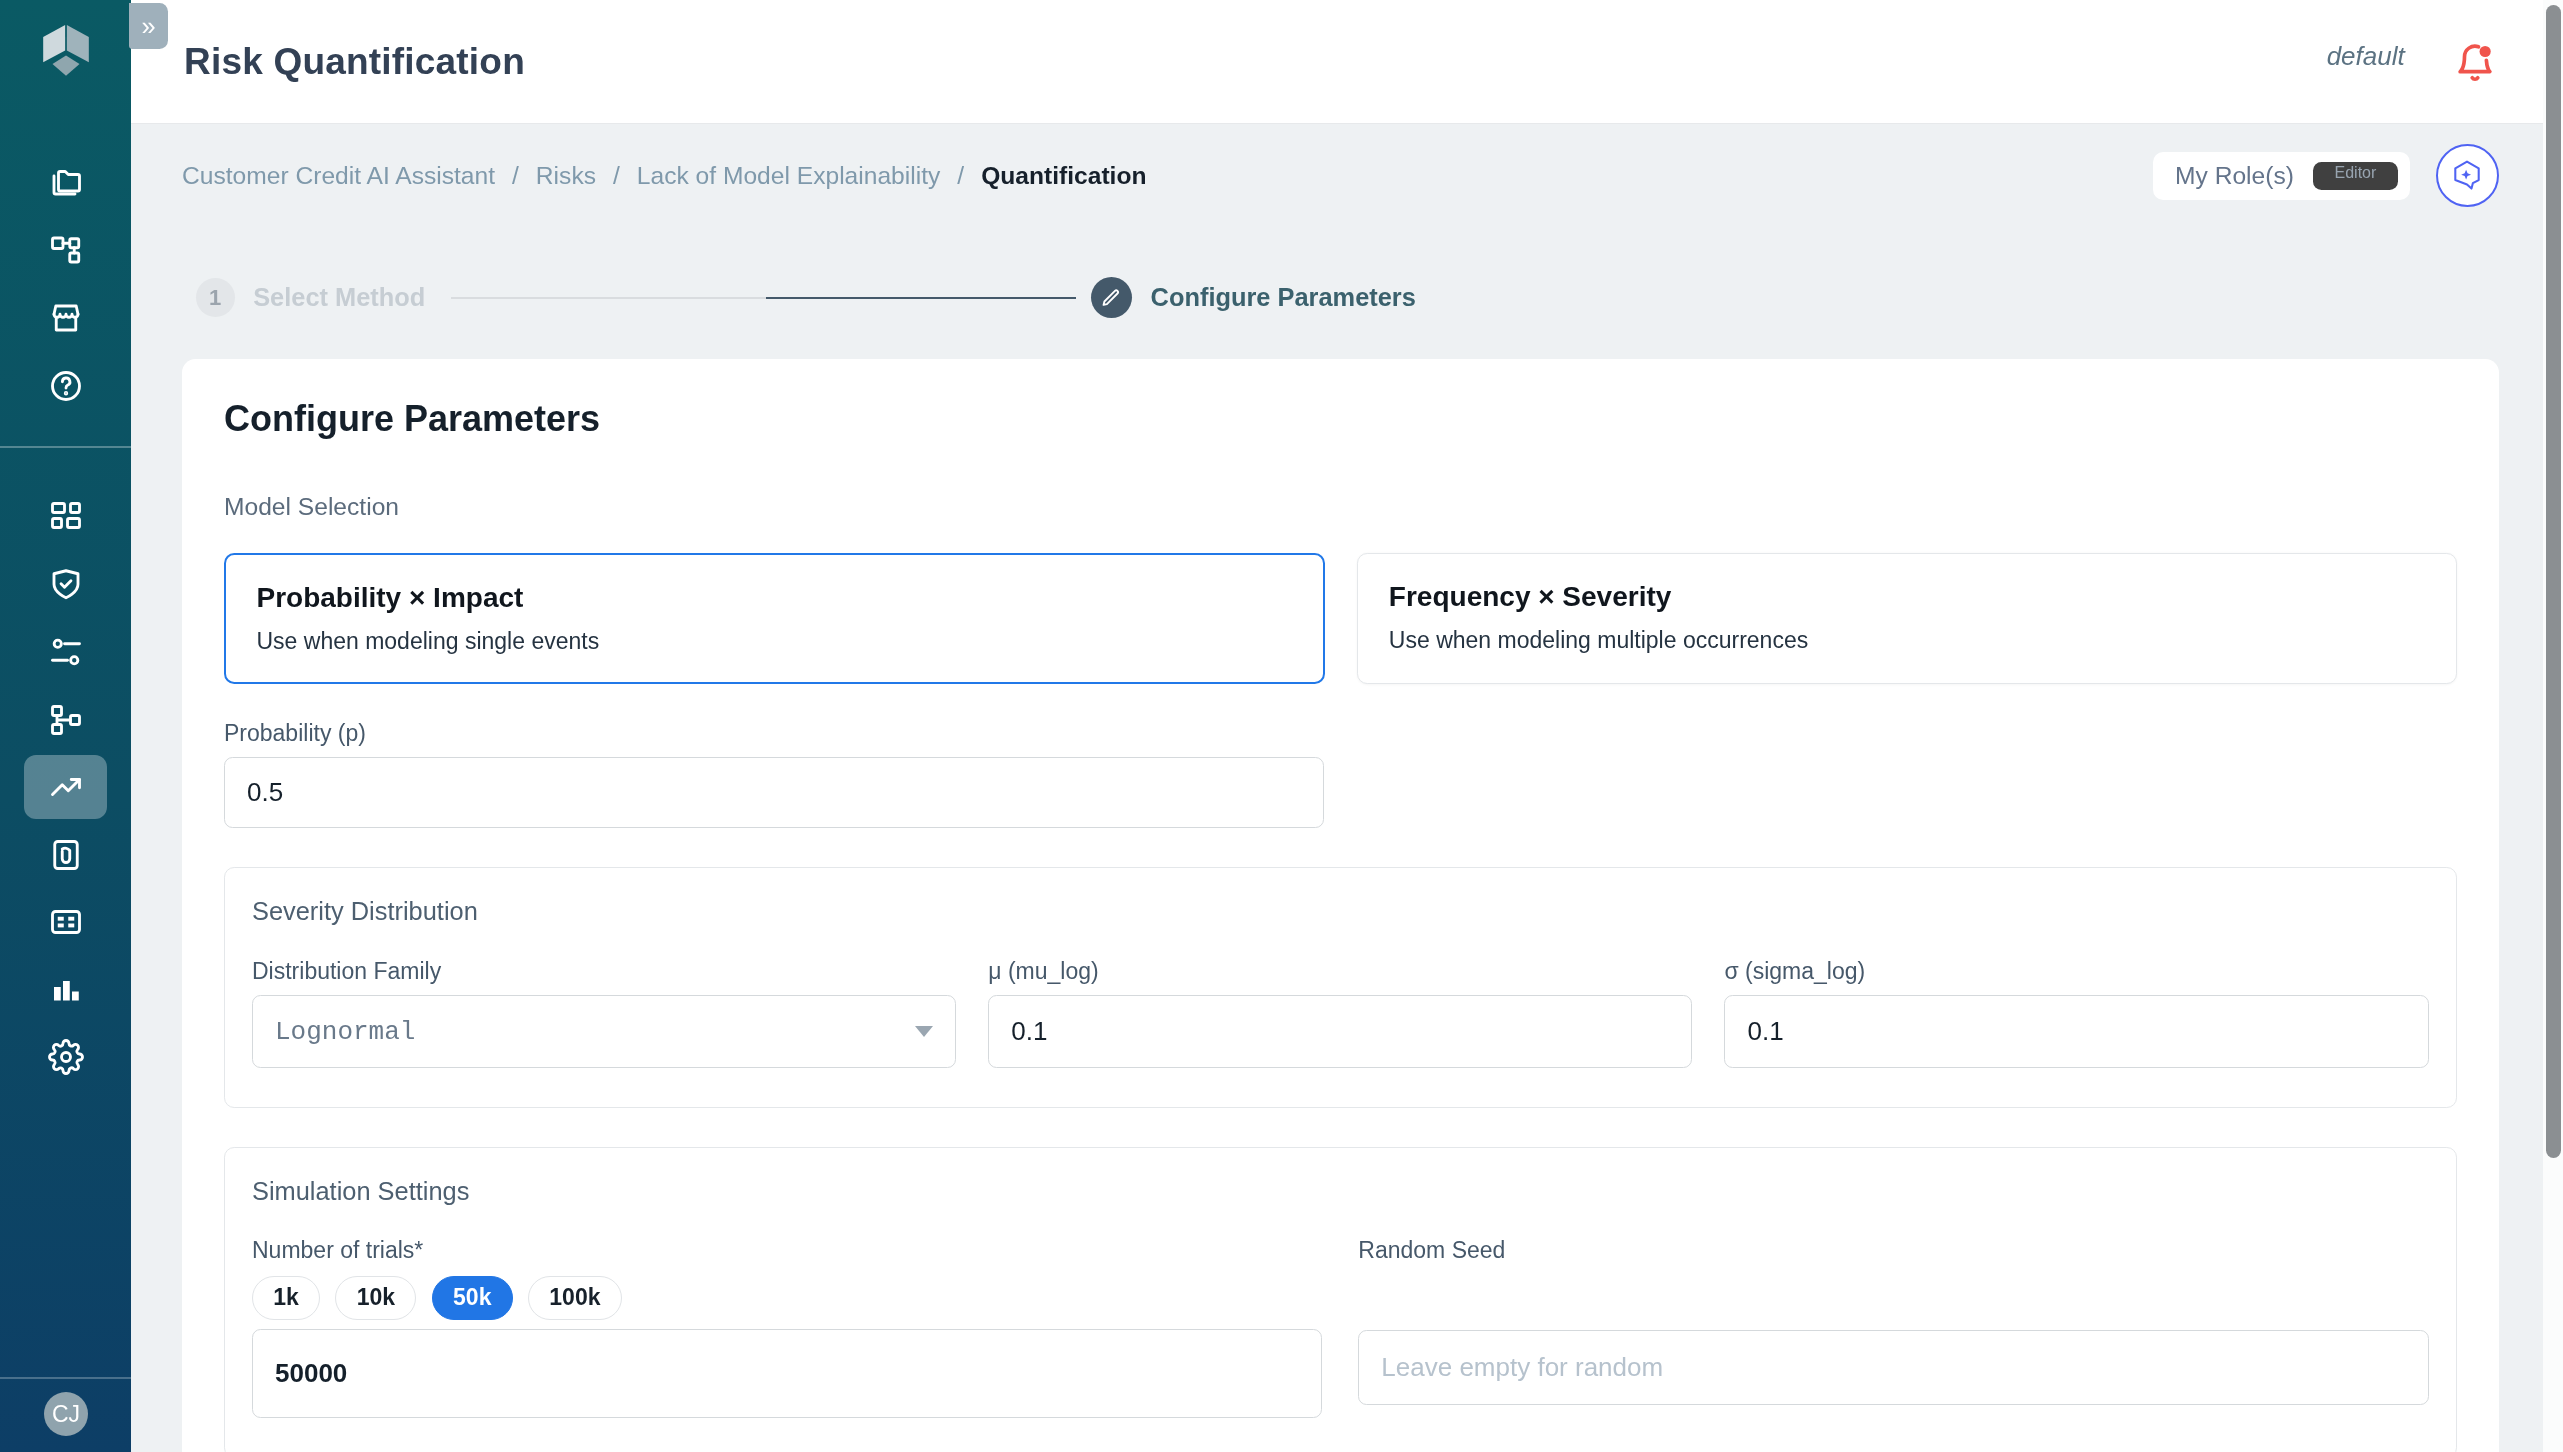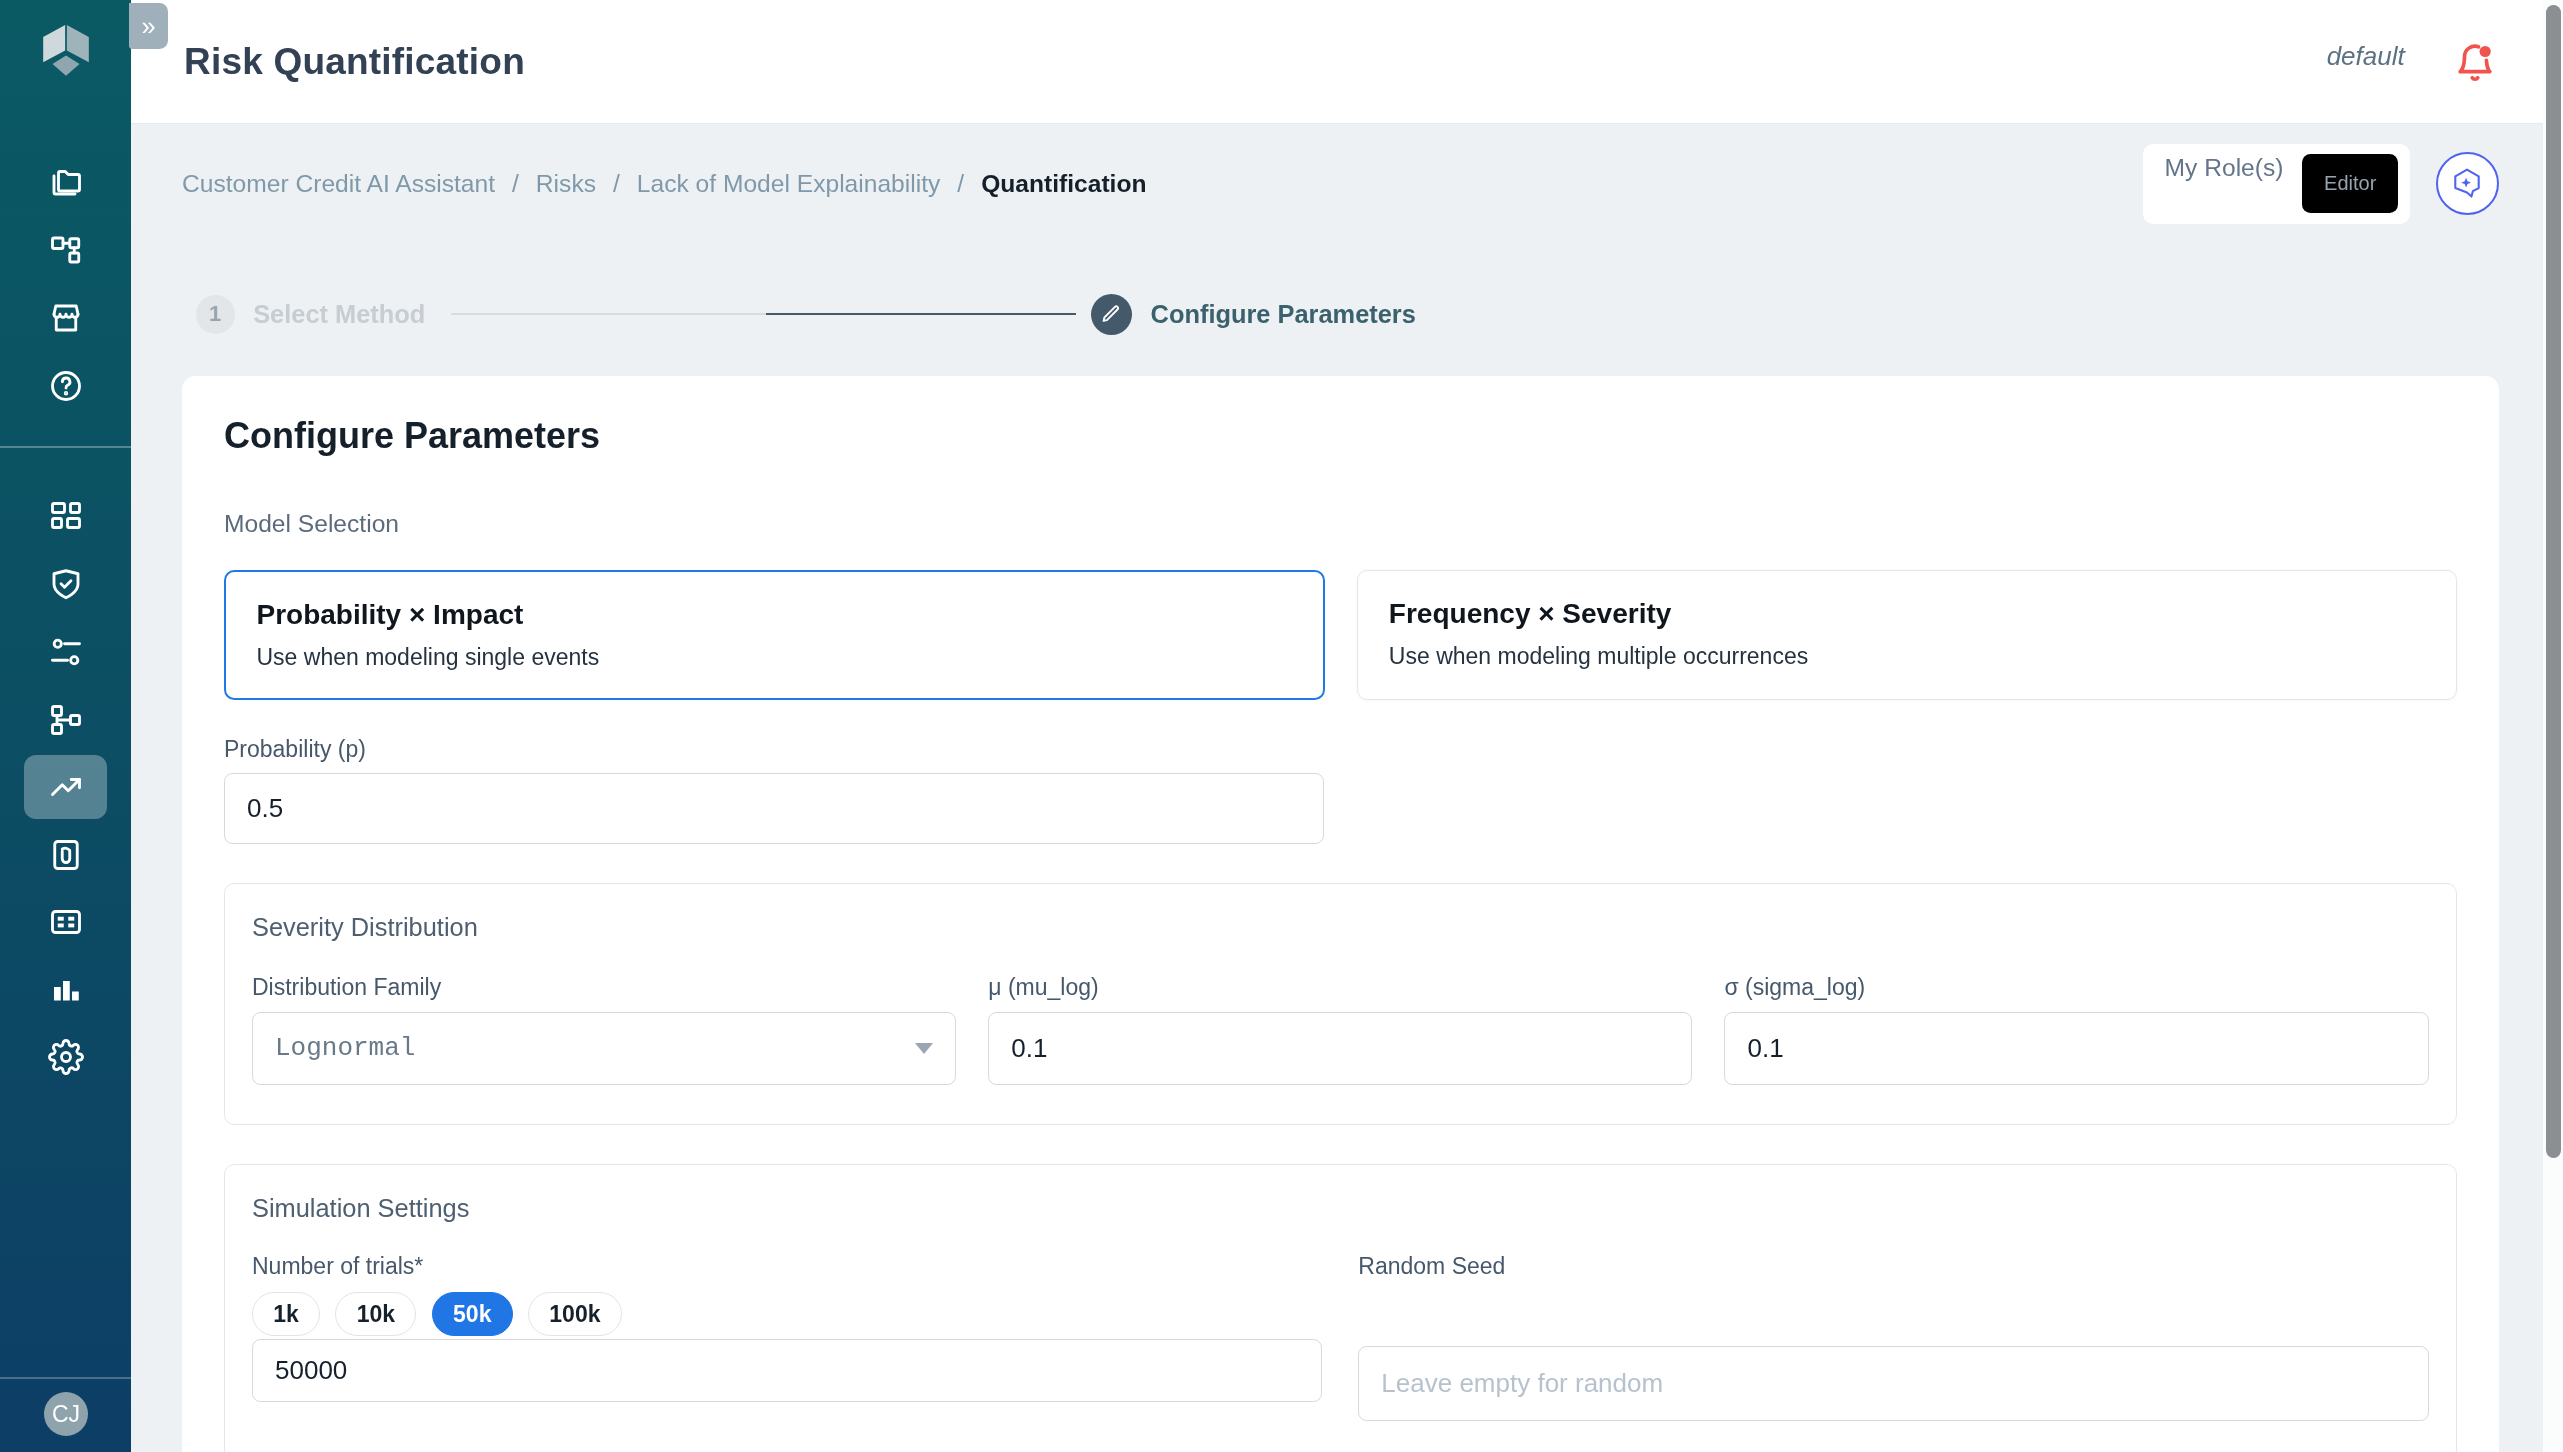"Editor" .editor-badge { background: #000000 -> #404040; font-size: 20px -> 16px; padding: 18px 22px -> 2px 22px }
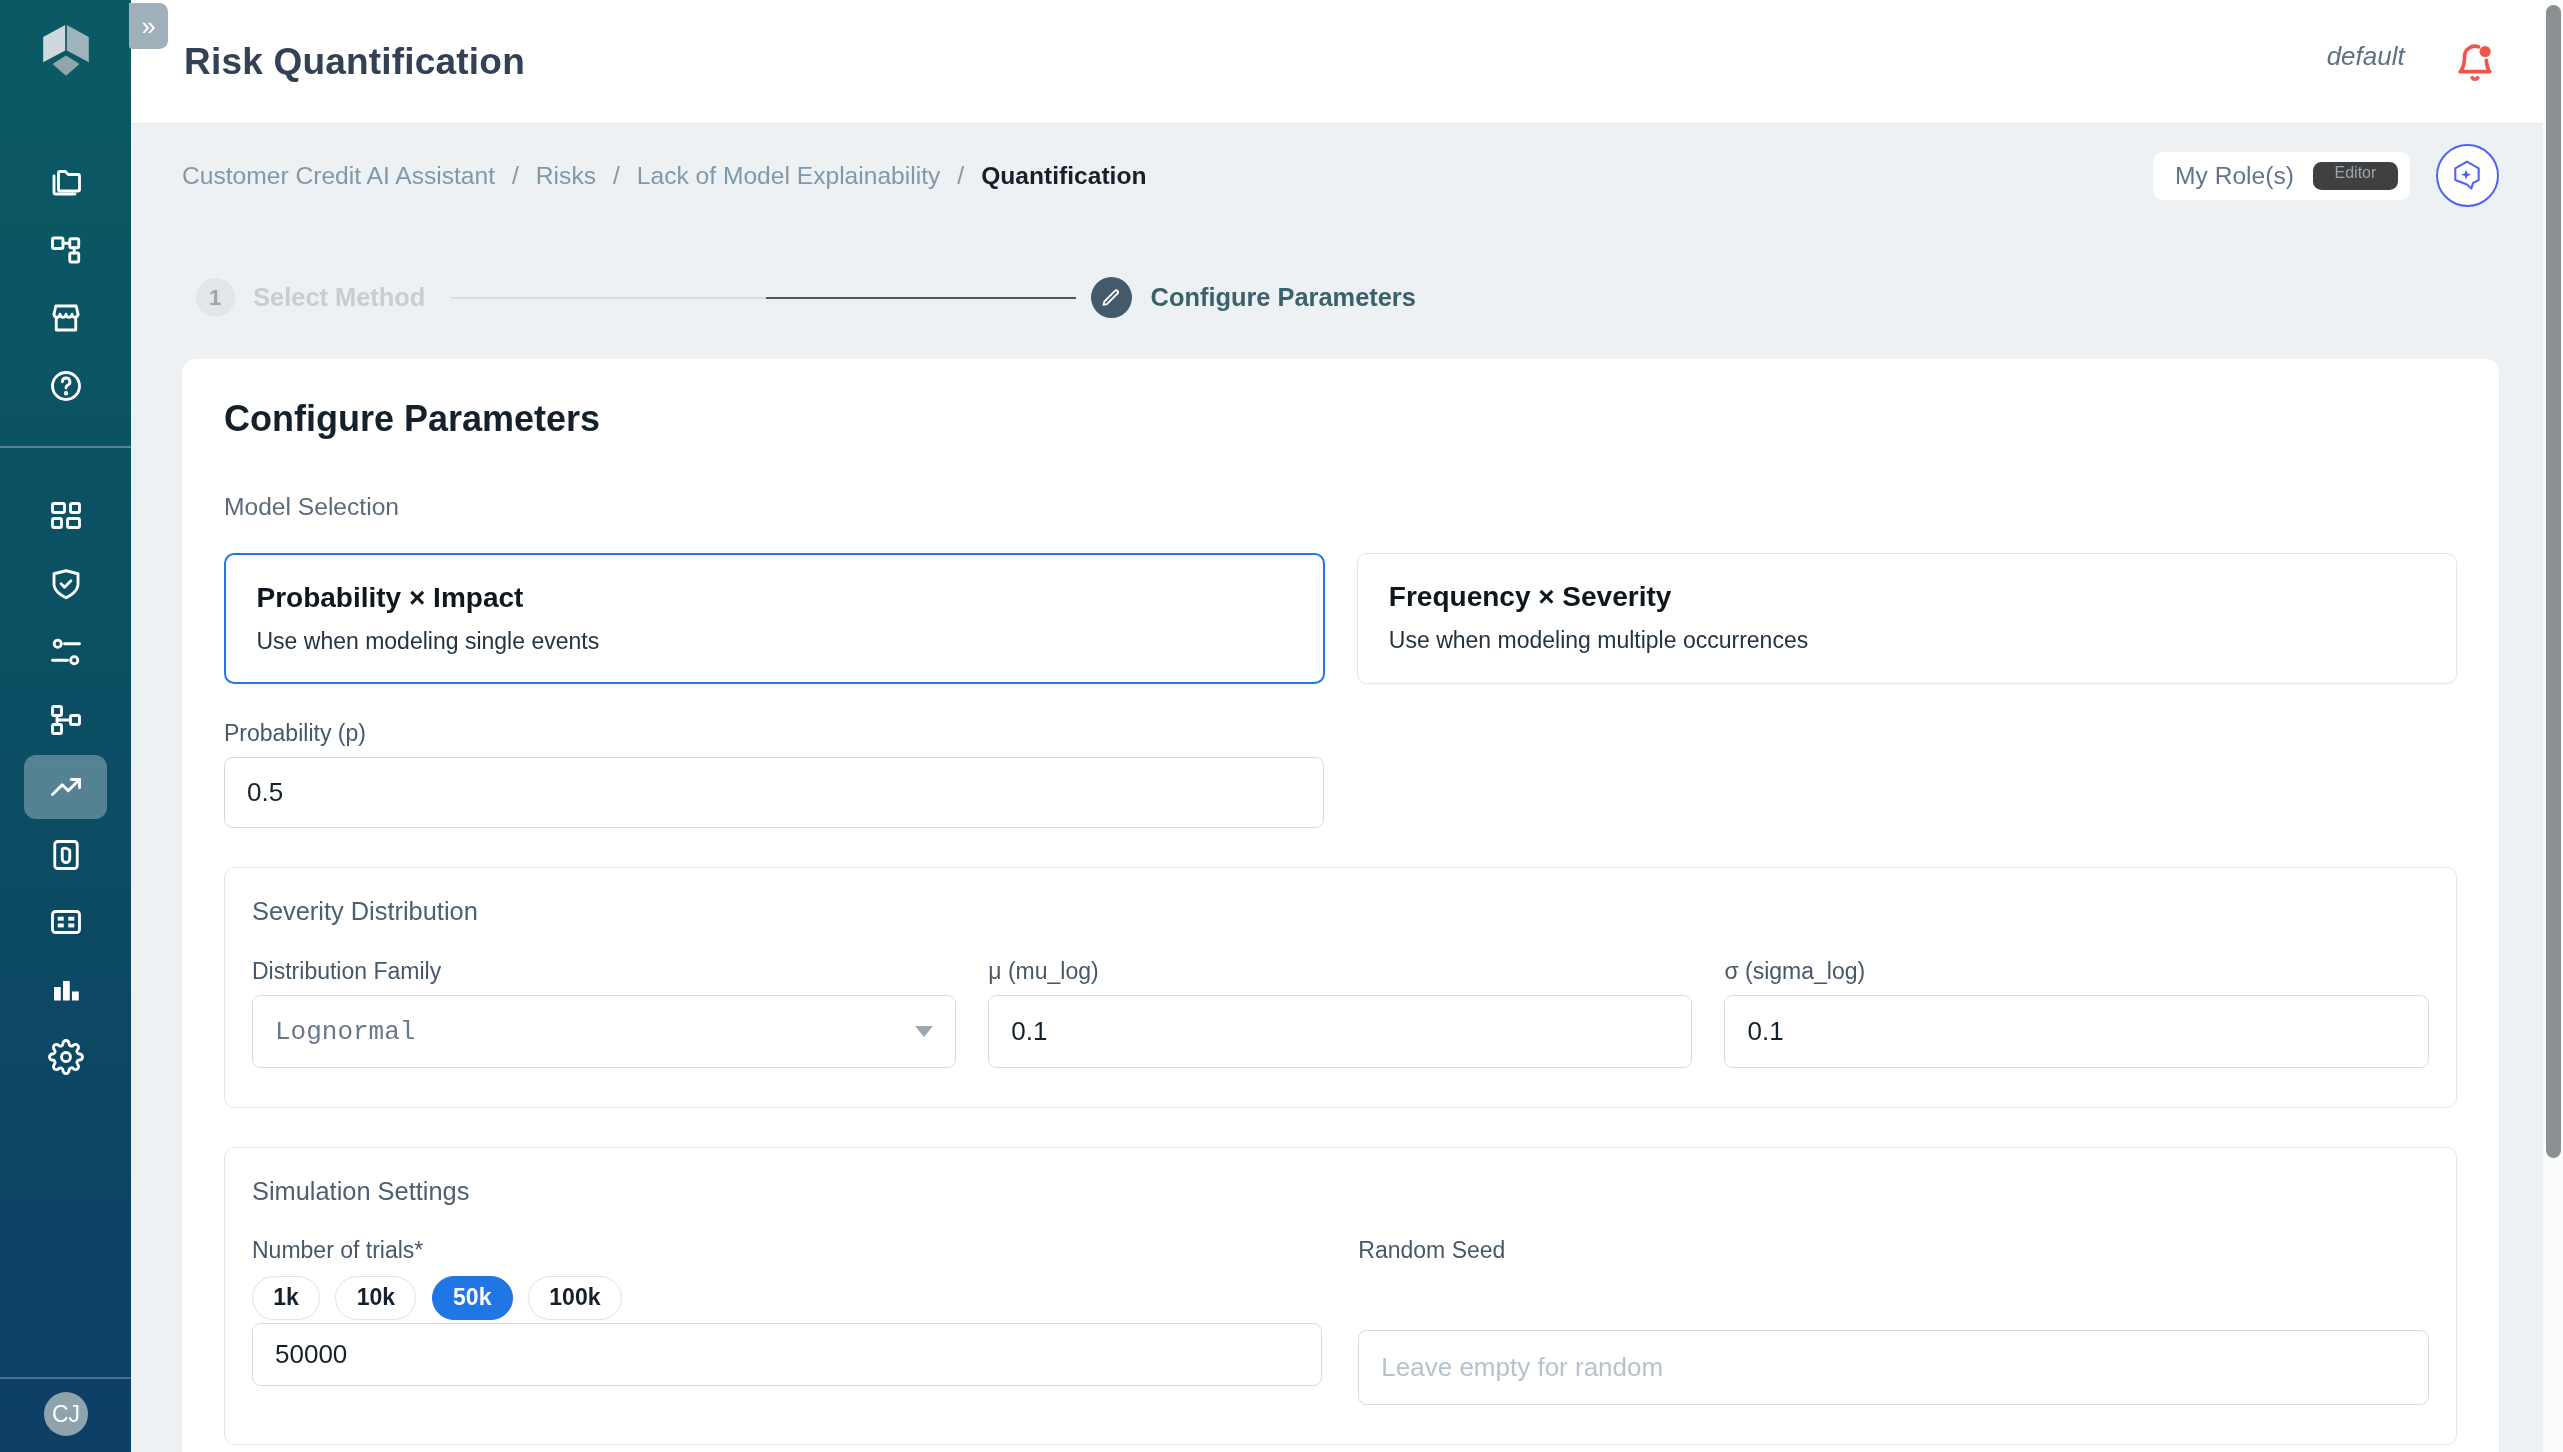"50000" .trials-input { font-weight: none -> bold; height: 63px -> 89px; margin-top: 3px -> 9px }
